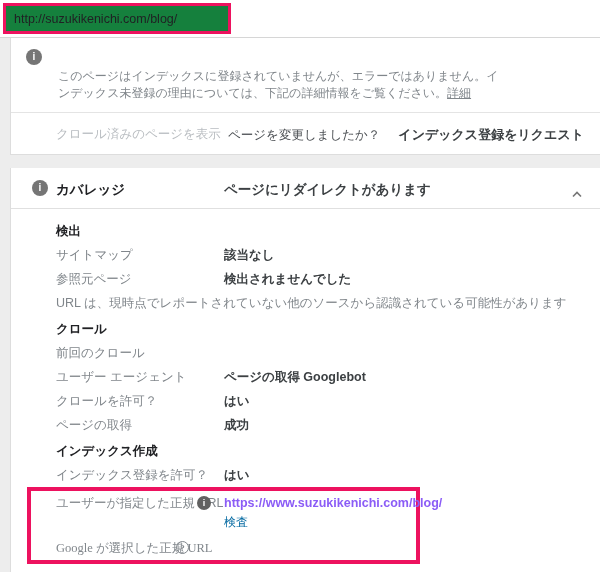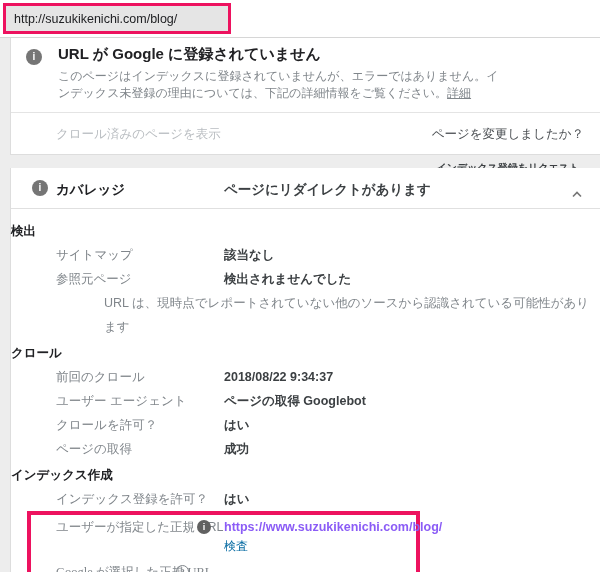"http://suzukikenichi.com/blog/" .url-highlight { background: #e5e5e5 -> #15803d }
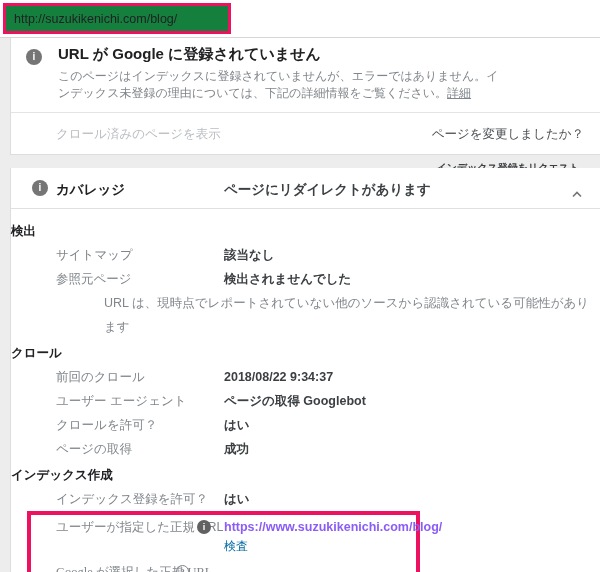"URL が Google に登録されていません" div.v-title { html: <div>URL が Google に登録されていません</div> -> none }
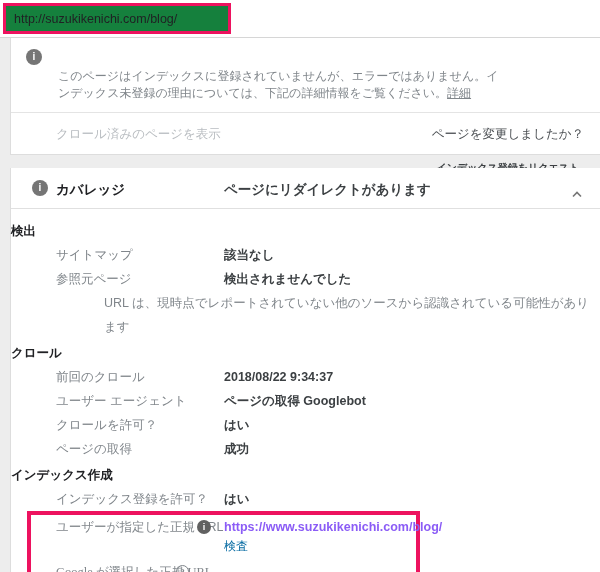"ページを変更しましたか？" .footer-right { flex-direction: column -> none }
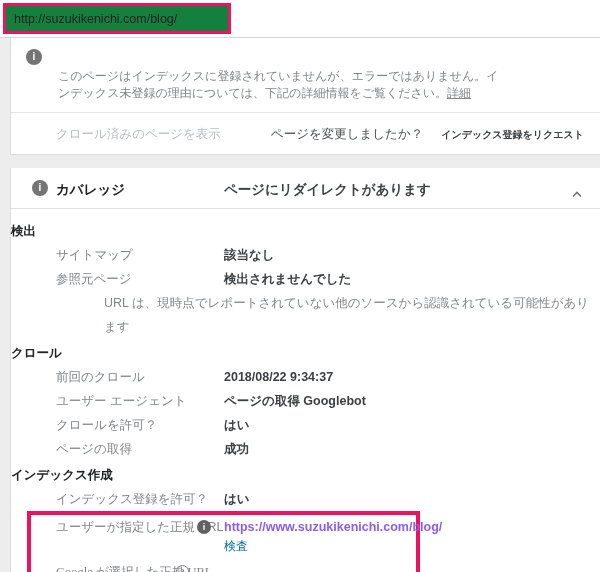"インデックス登録をリクエスト" .request-index { font-size: 10px -> 13px }
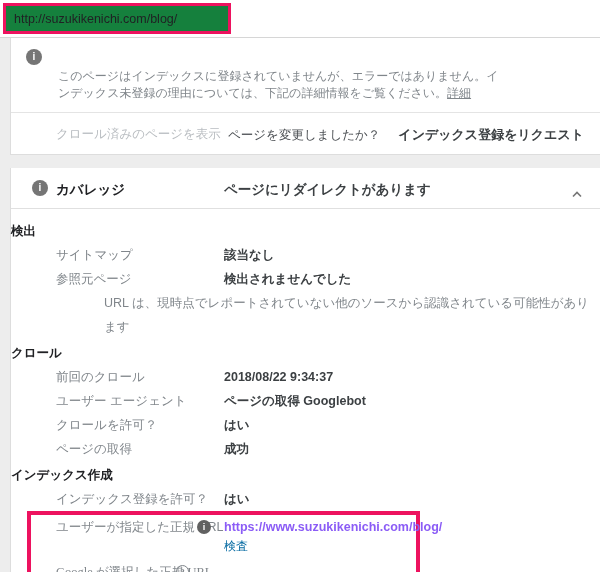"検出" .section-title { padding-left: none -> 45px }
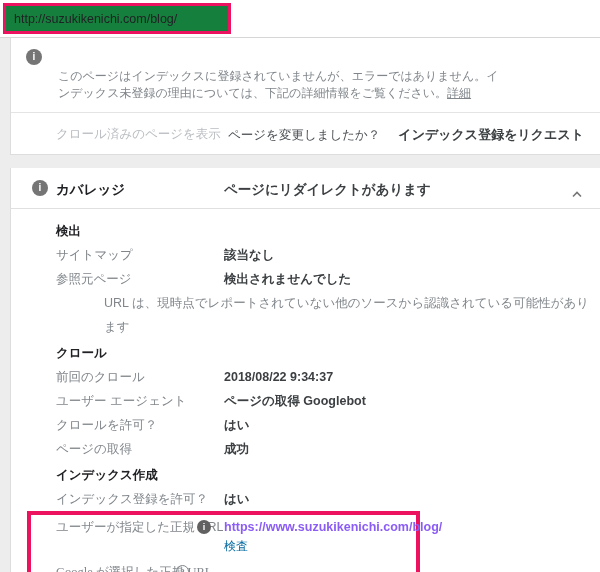"URL" .note { margin-left: 48px -> none }
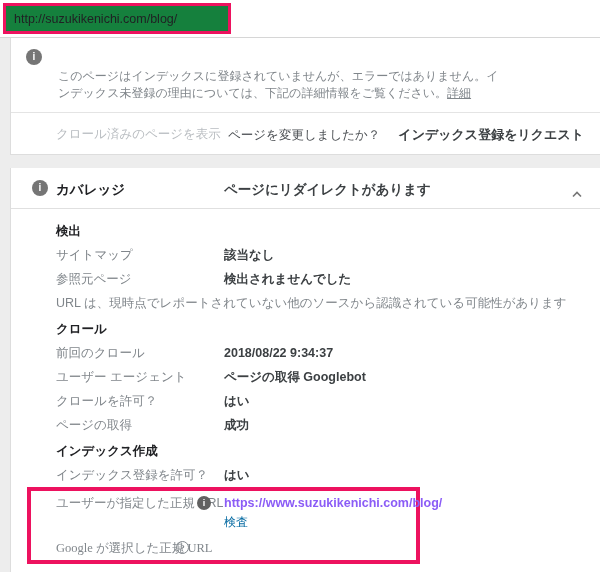"2018/08/22 9:34:37" div.val { html: <div>2018/08/22 9:34:37</div> -> none }
